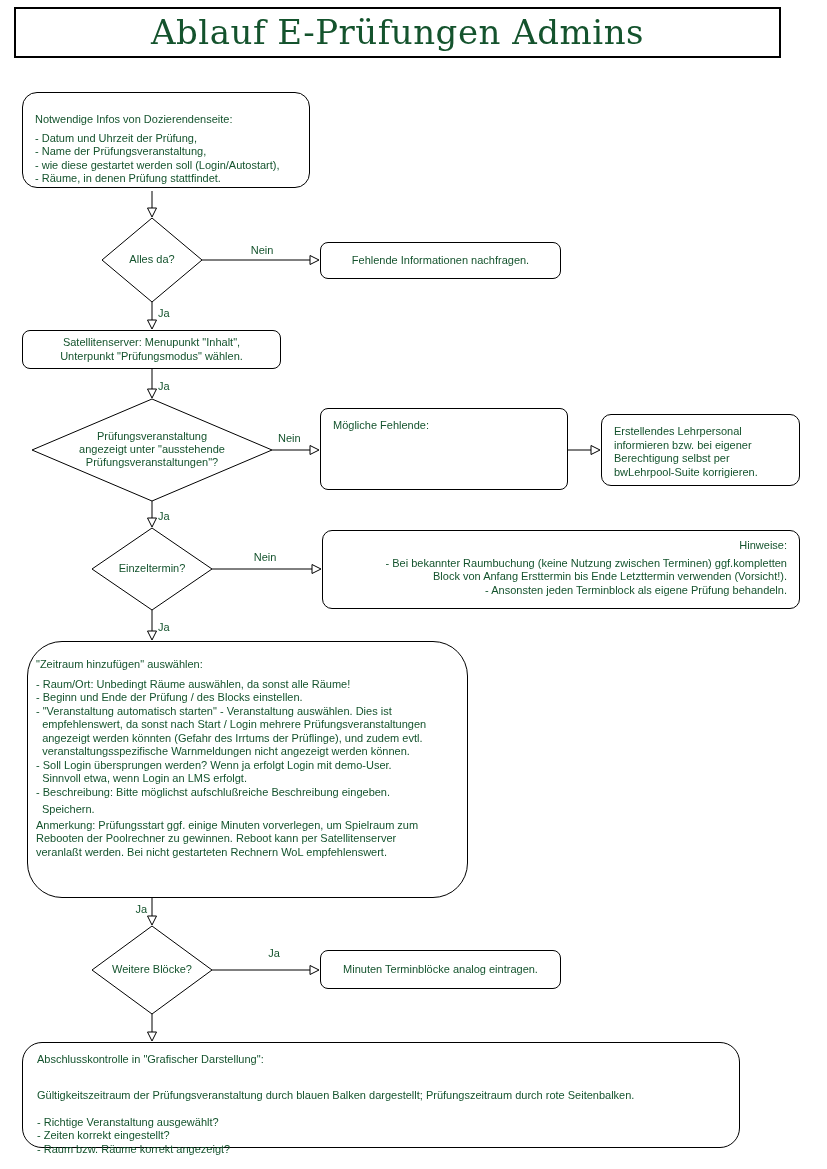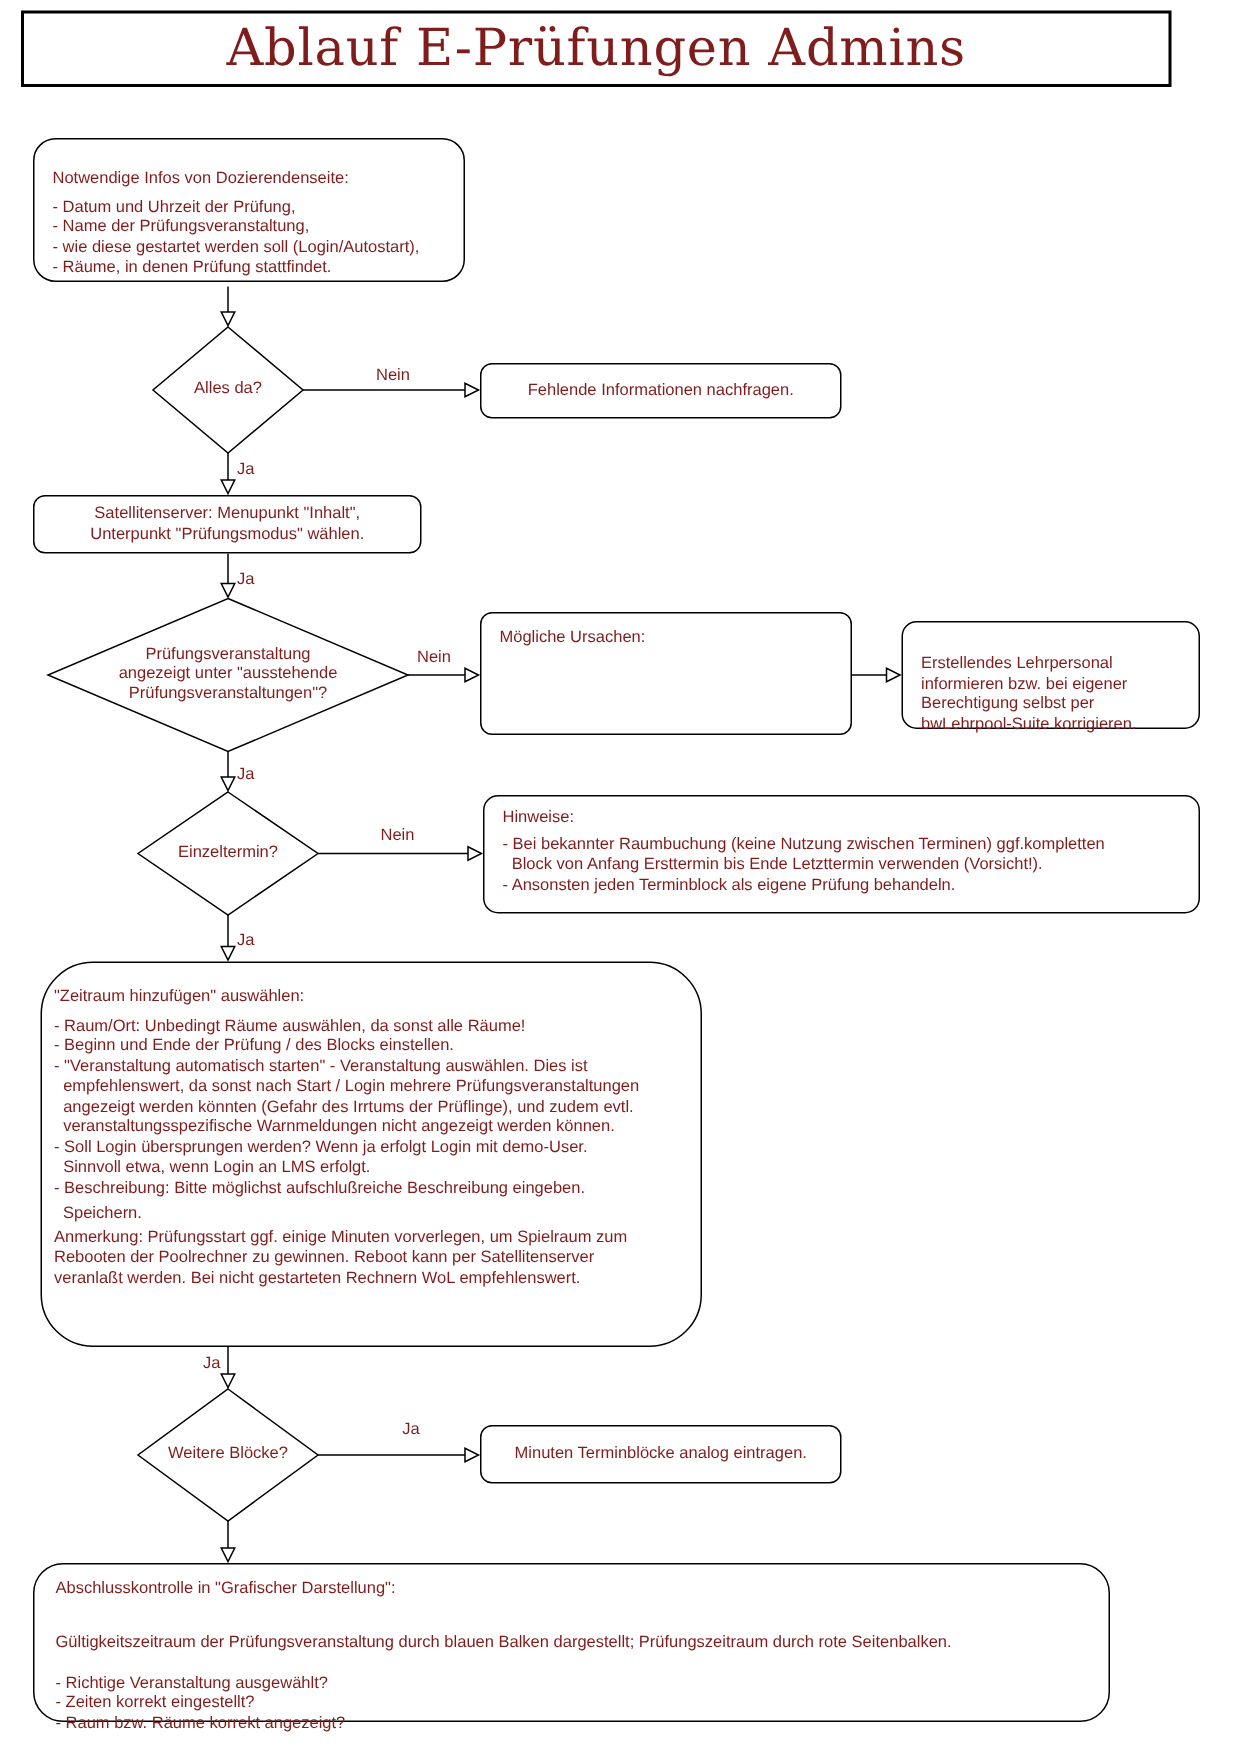"Ablauf E-Prüfungen Admins" #canvas { color: #7f1d1d -> #14532d }
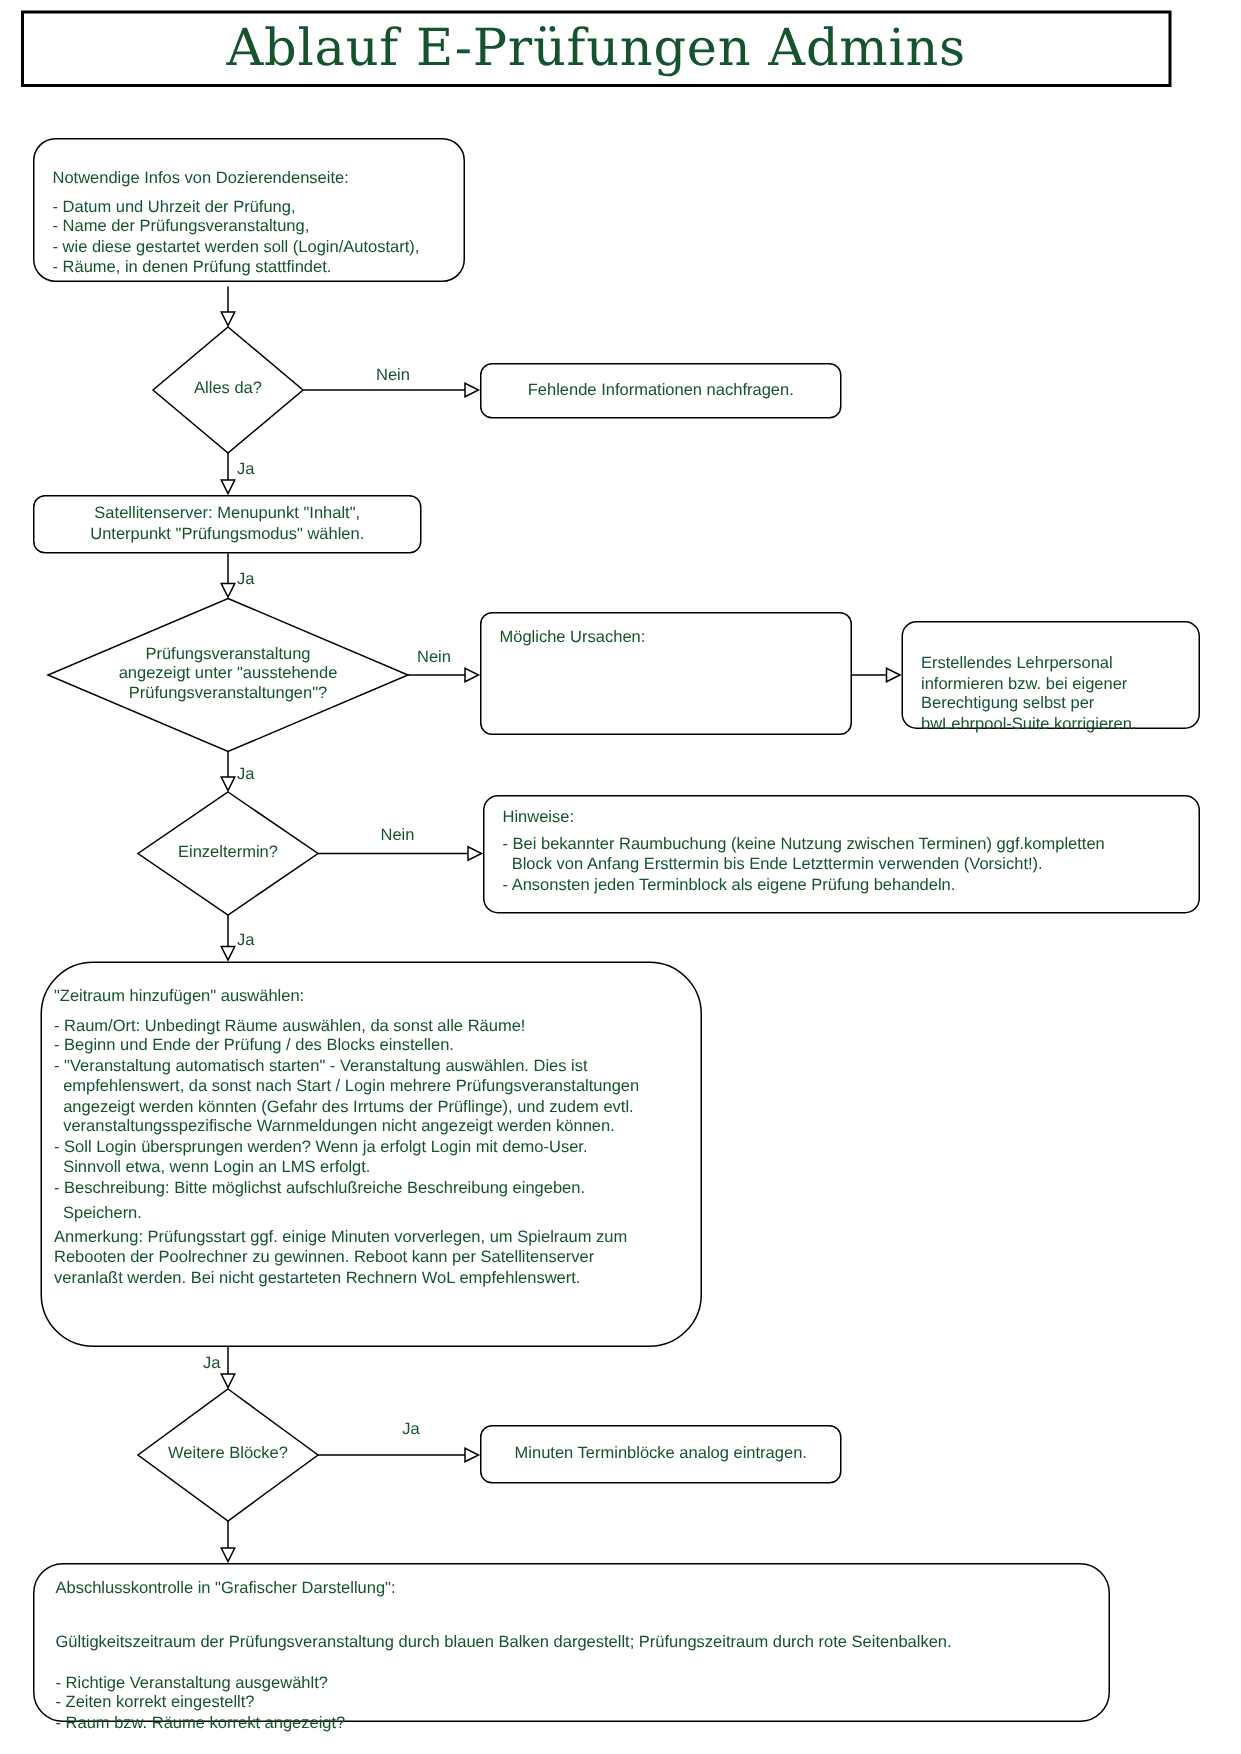"Mögliche Ursachen:" div.bt { text: Ursachen -> Fehlende }
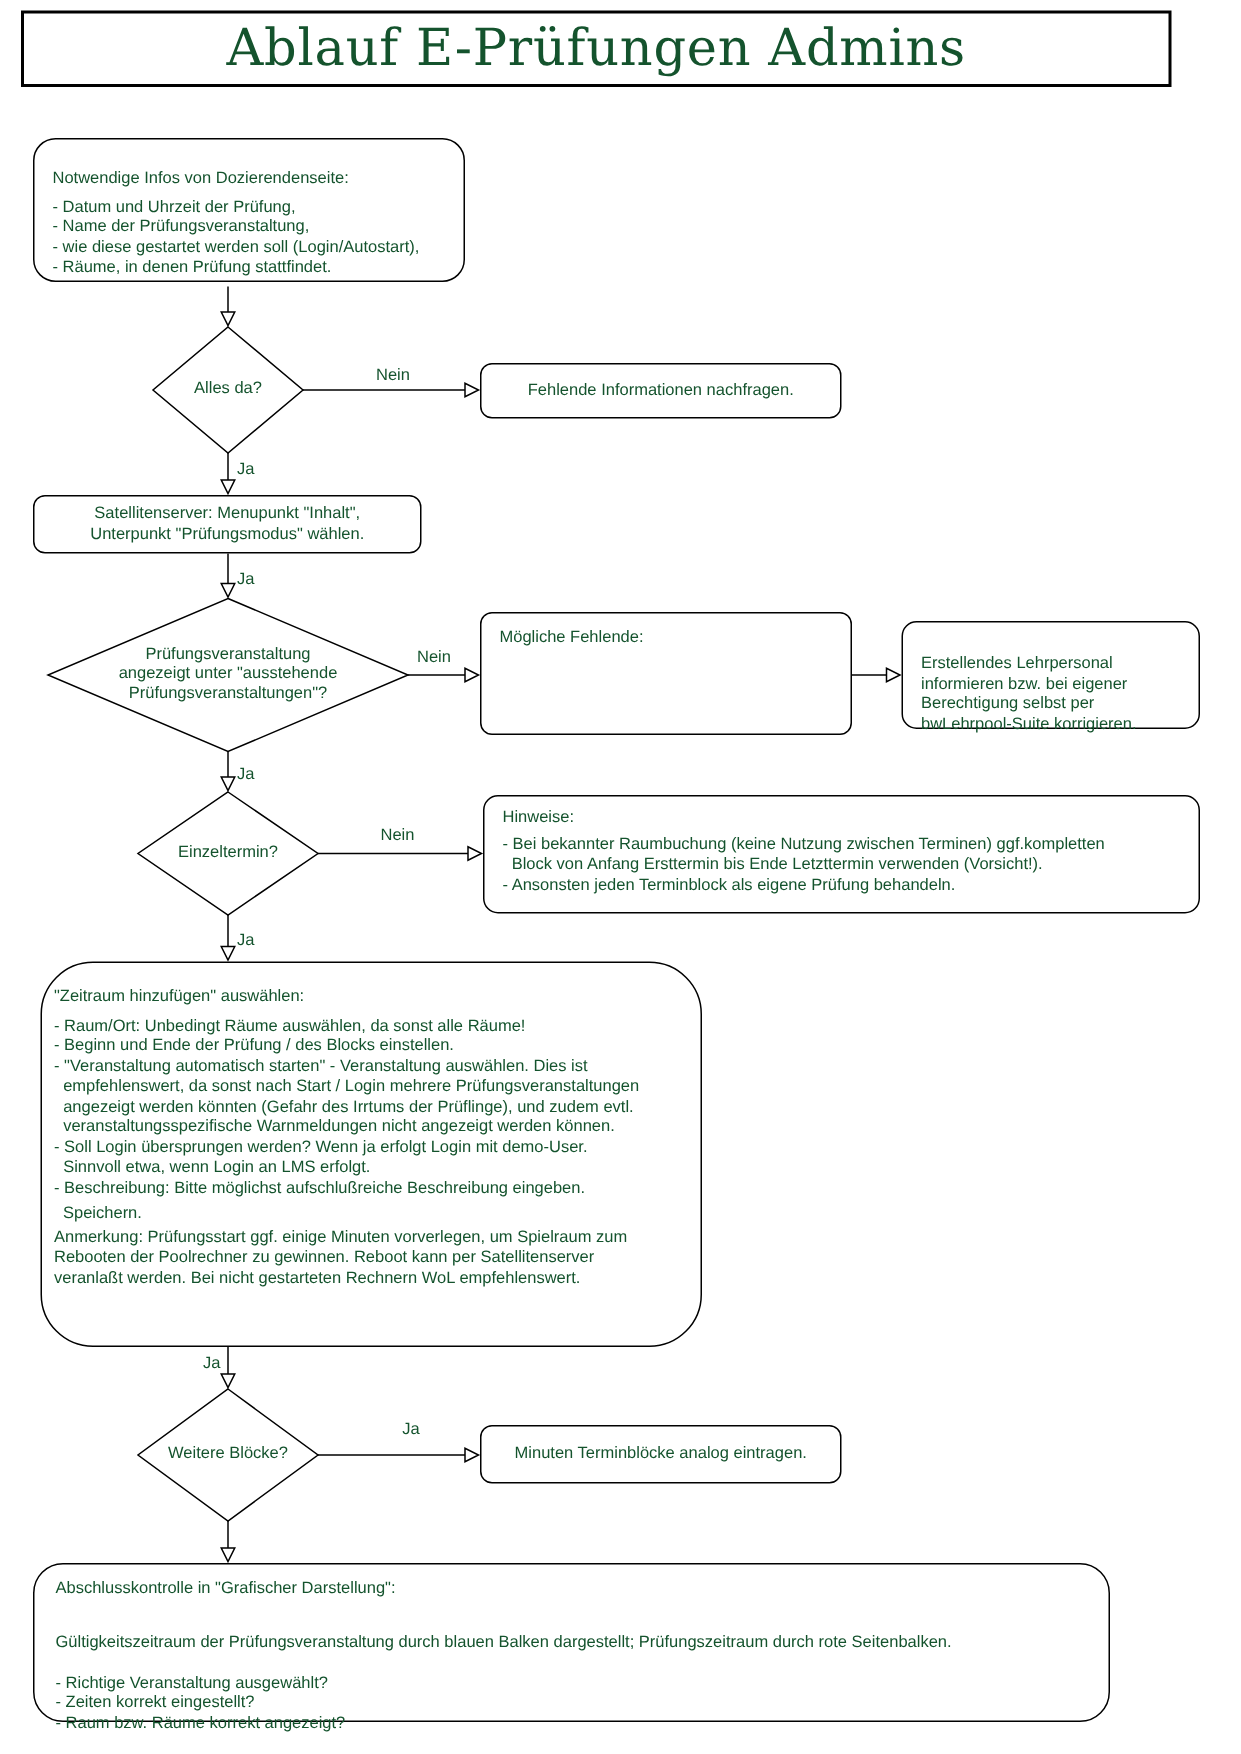"Erstellendes Lehrpersonal" #box-lehrpersonal { padding: 21px 12px -> 10px 12px }
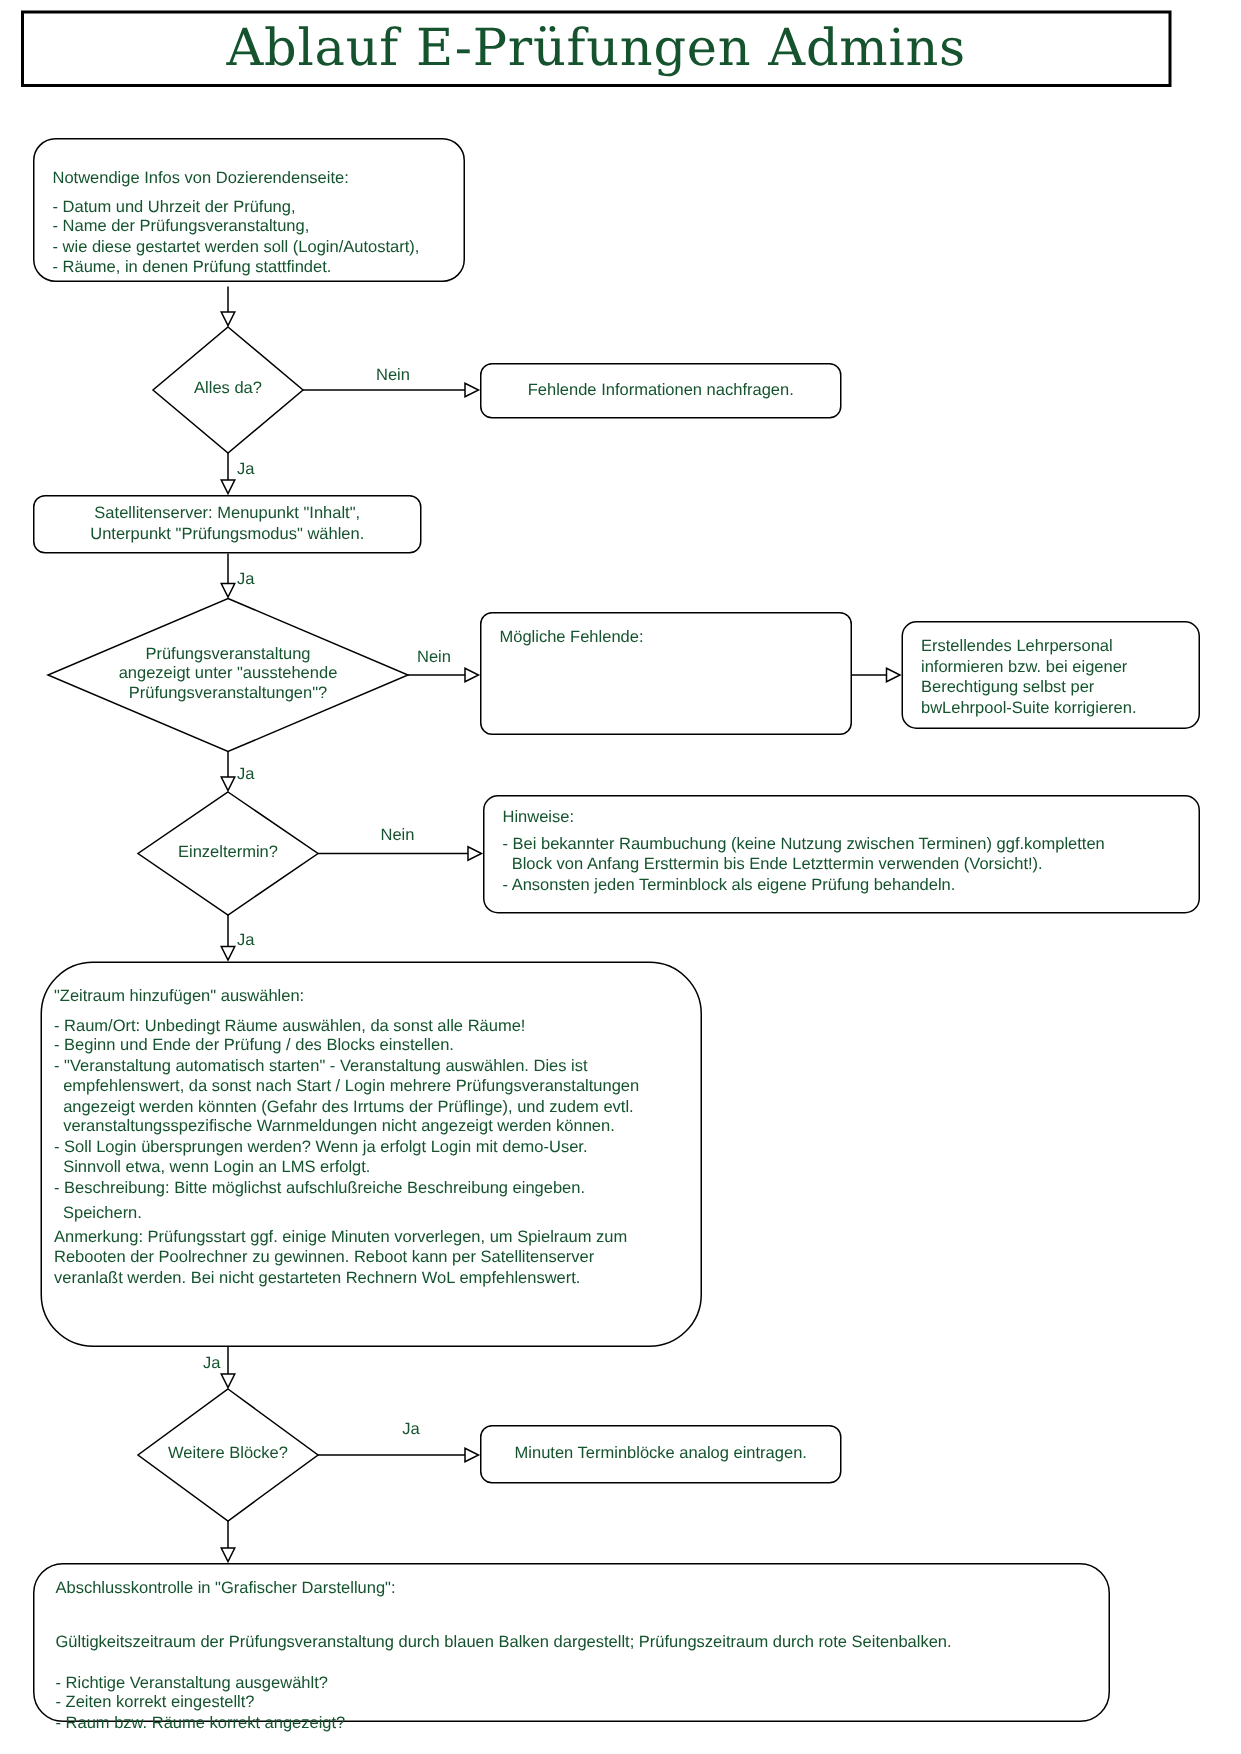"Hinweise:" #box-hinweise { text-align: none -> right }
